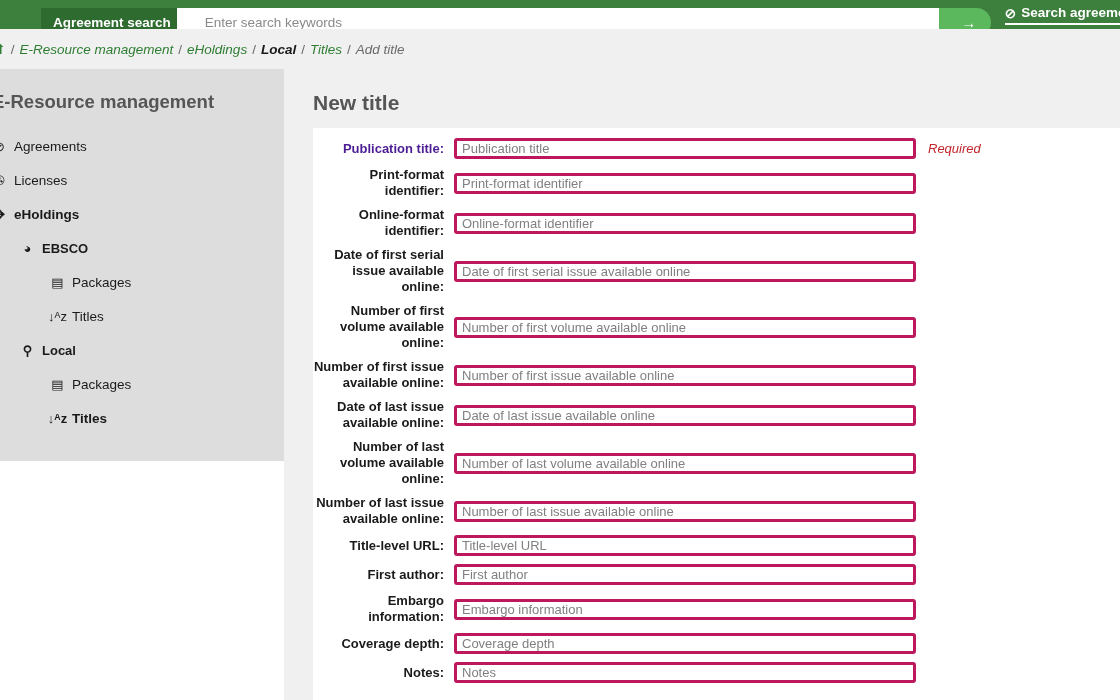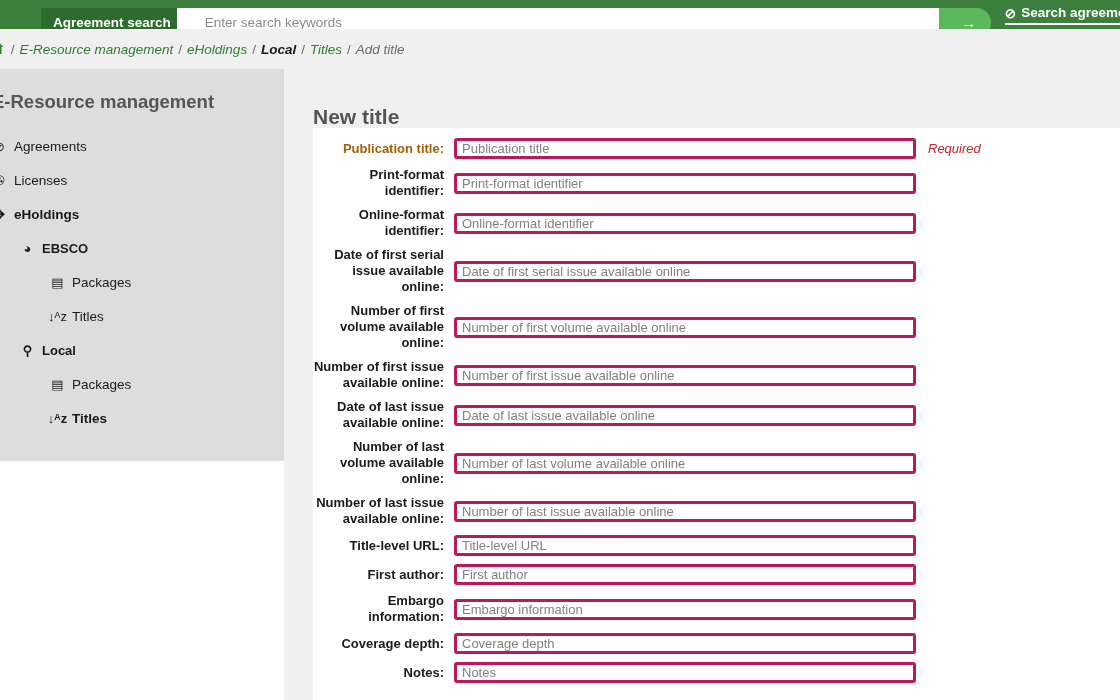"New title" .page-title { margin: 36px 0 0 29px -> 22px 0 0 29px }
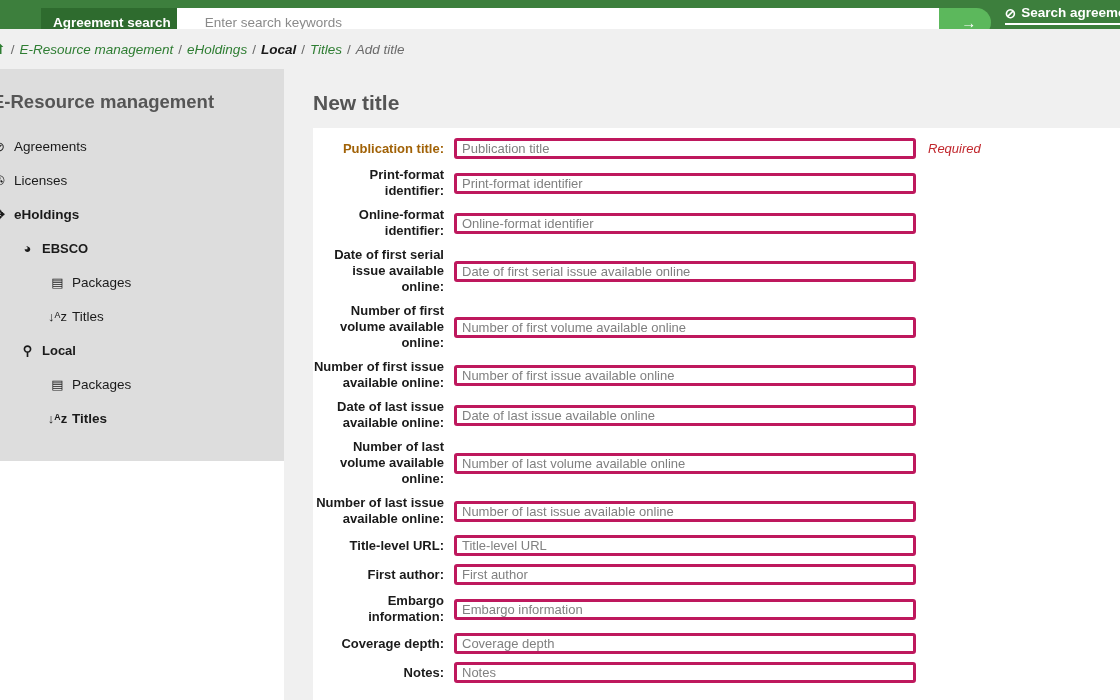"Publication title:" .form-label.required { color: #a16207 -> #4c1d95 }
